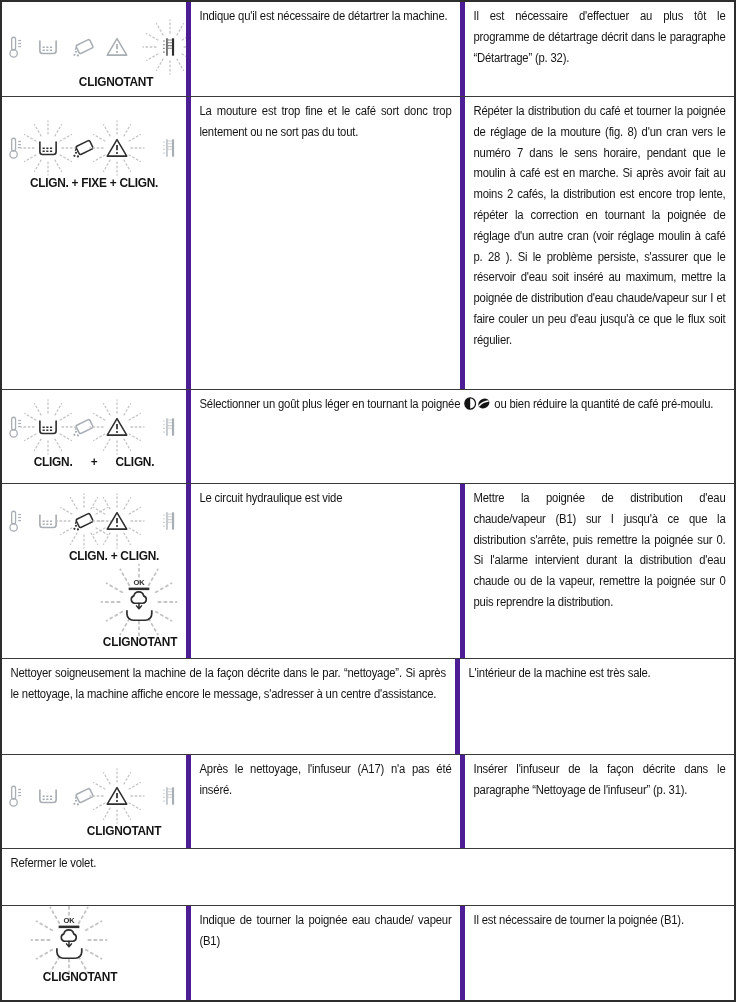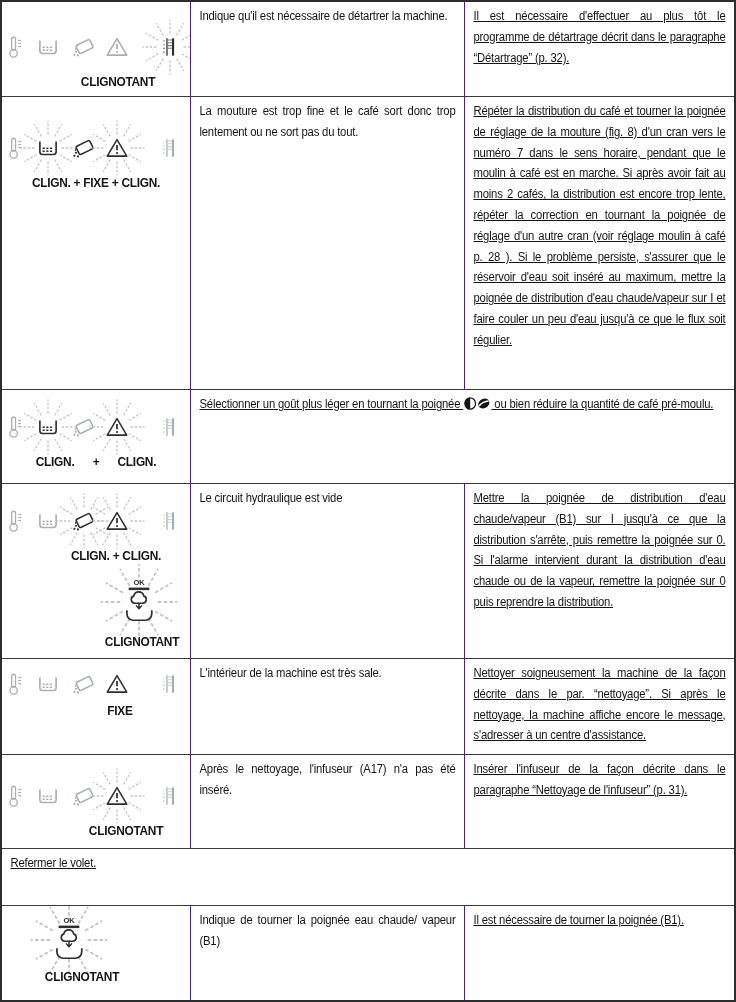"Indique qu'il est nécessaire de" .cell { border-right: 1px solid #4c1d95 -> 5px solid #4c1d95 }
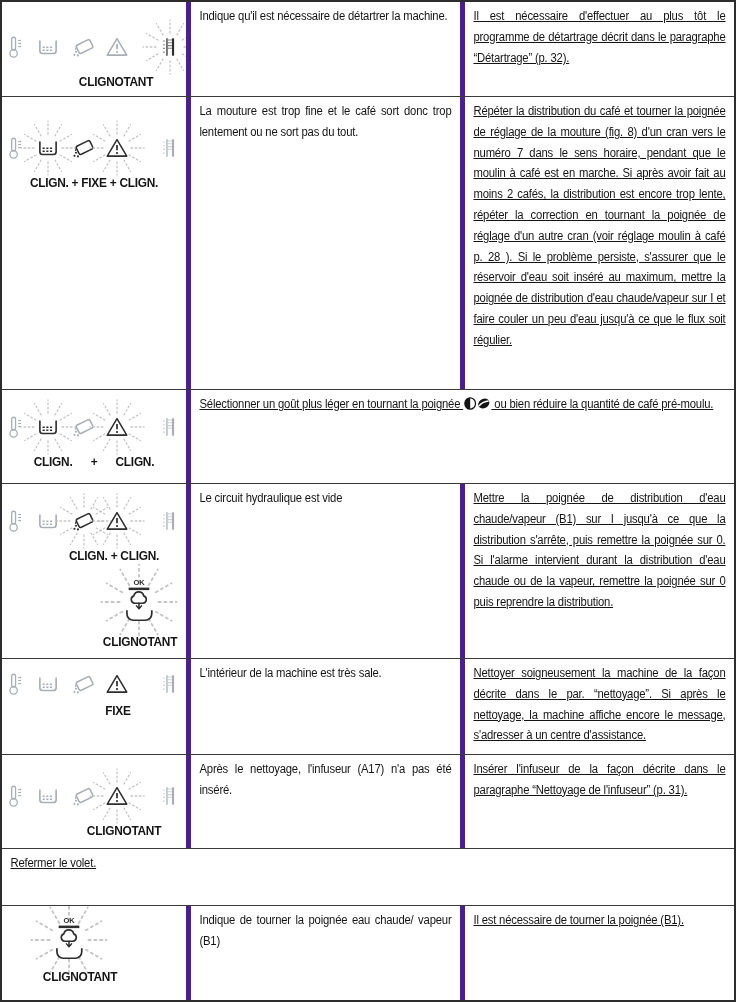"Il est nécessaire d'effectuer au" .remedy { text-decoration: underline -> none }
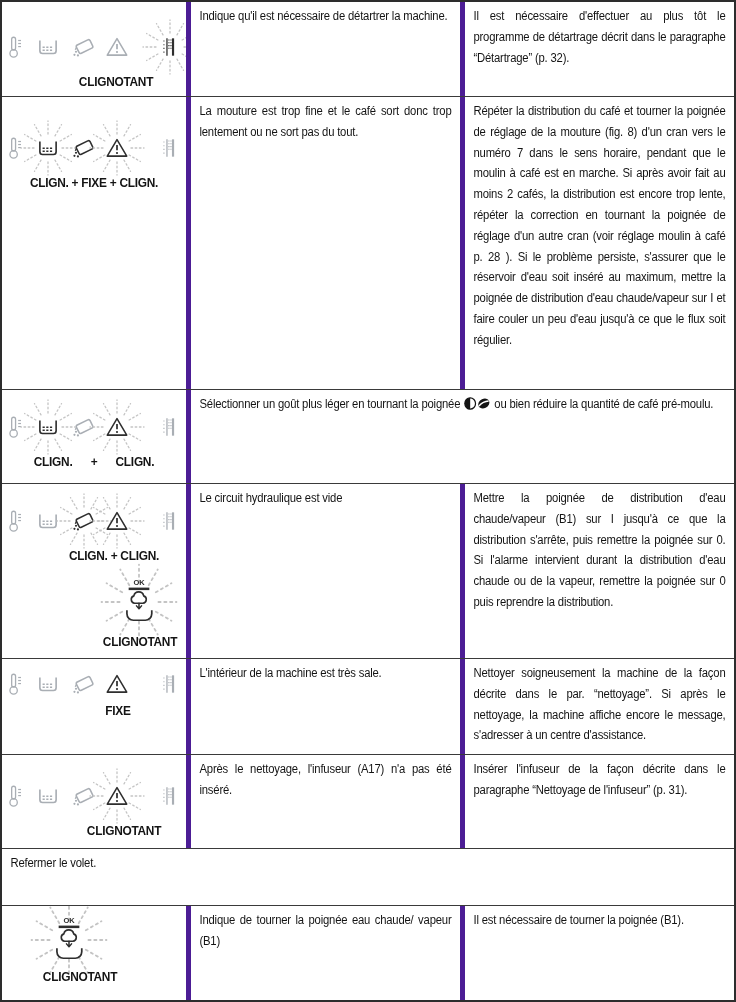"L'intérieur de la machine est" div.cell { order: before "Nettoyer soigneusement la machine de" -> after "Nettoyer soigneusement la machine de" }
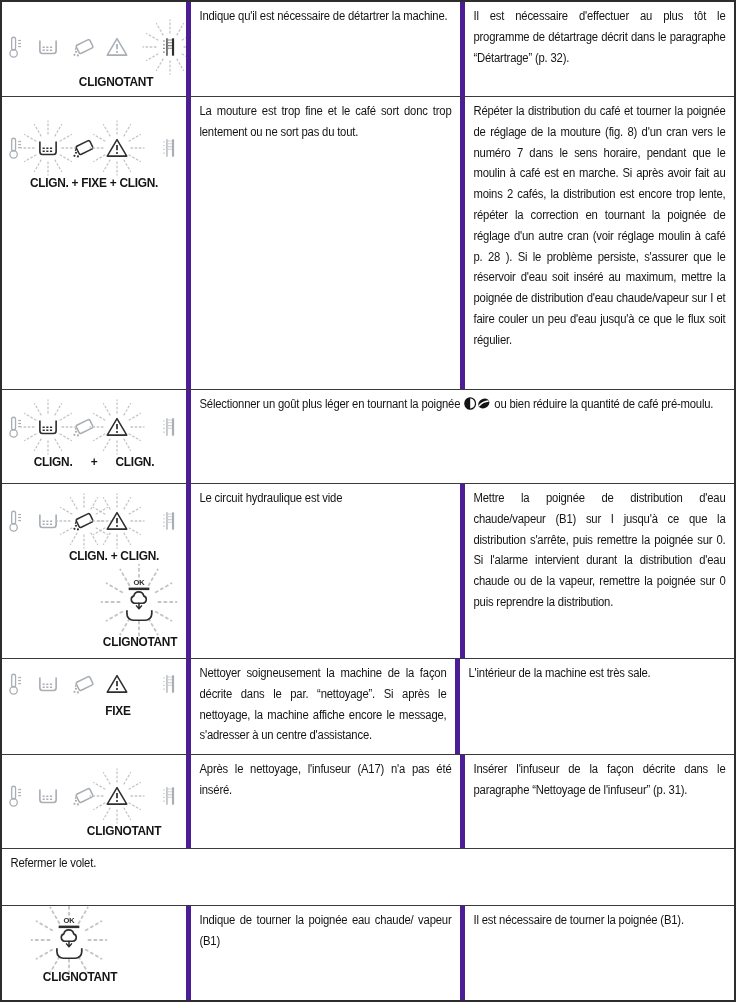"FIXE" div.cell { html: <div> <div> <div> <svg> <use></use> </svg> </div> <div> <svg> <use></use> </svg> </div> <div> <svg> <use></use> </svg> </div> <div> <svg> <use></use> </svg> </div> <div> <svg> <use></use> </svg> </div> </div> <div>FIXE</div> </div> -> none }
